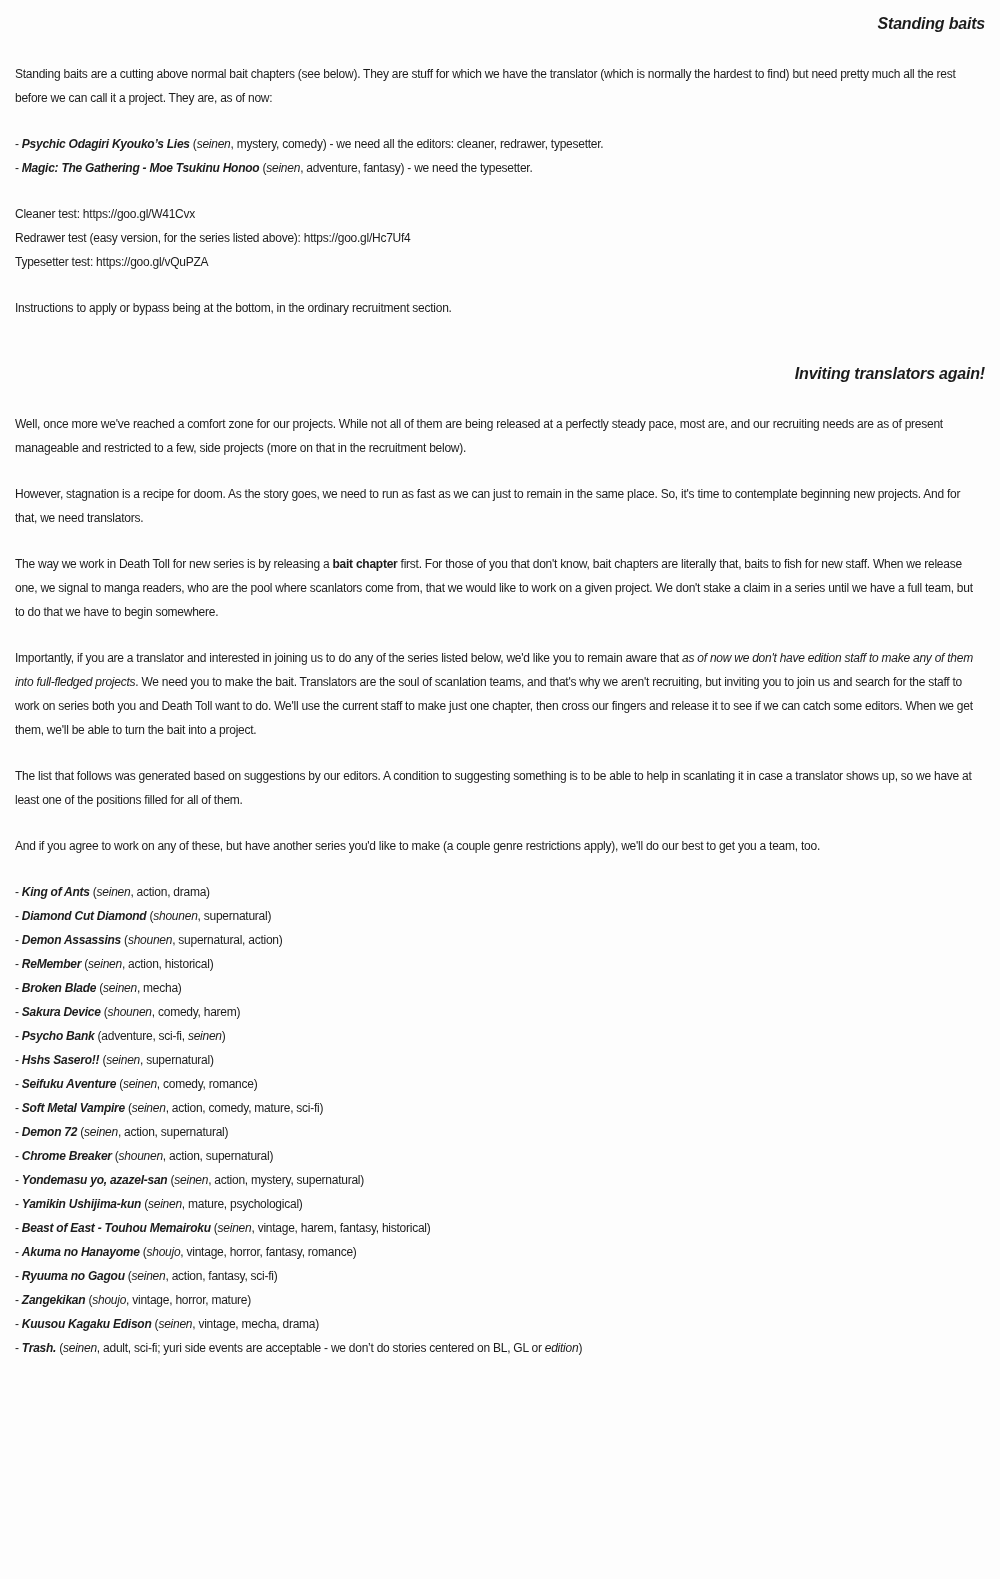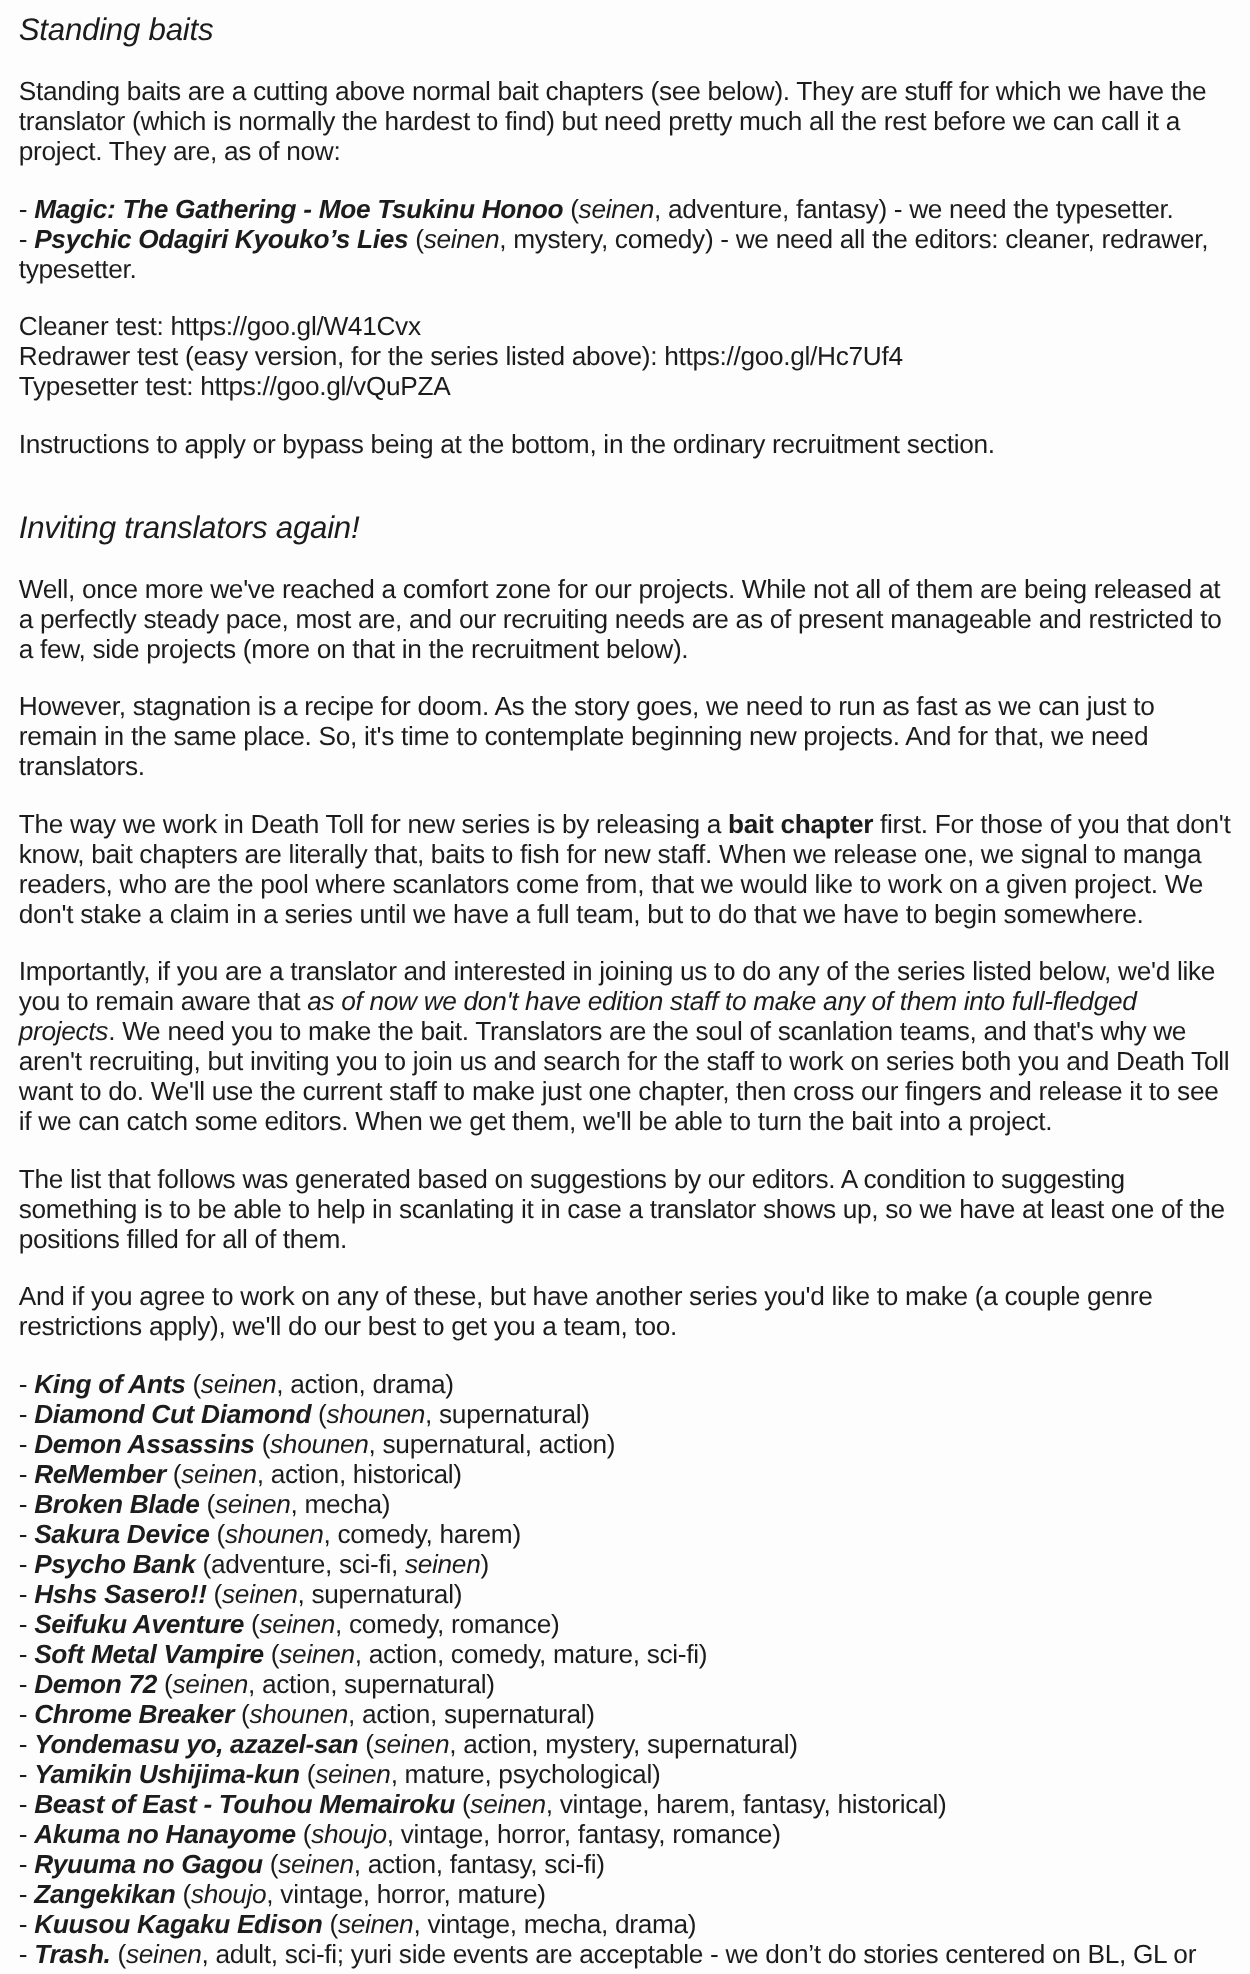"Standing baits" .heading { font-size: 25px -> 16px; font-weight: 400 -> 700; text-align: left -> right }
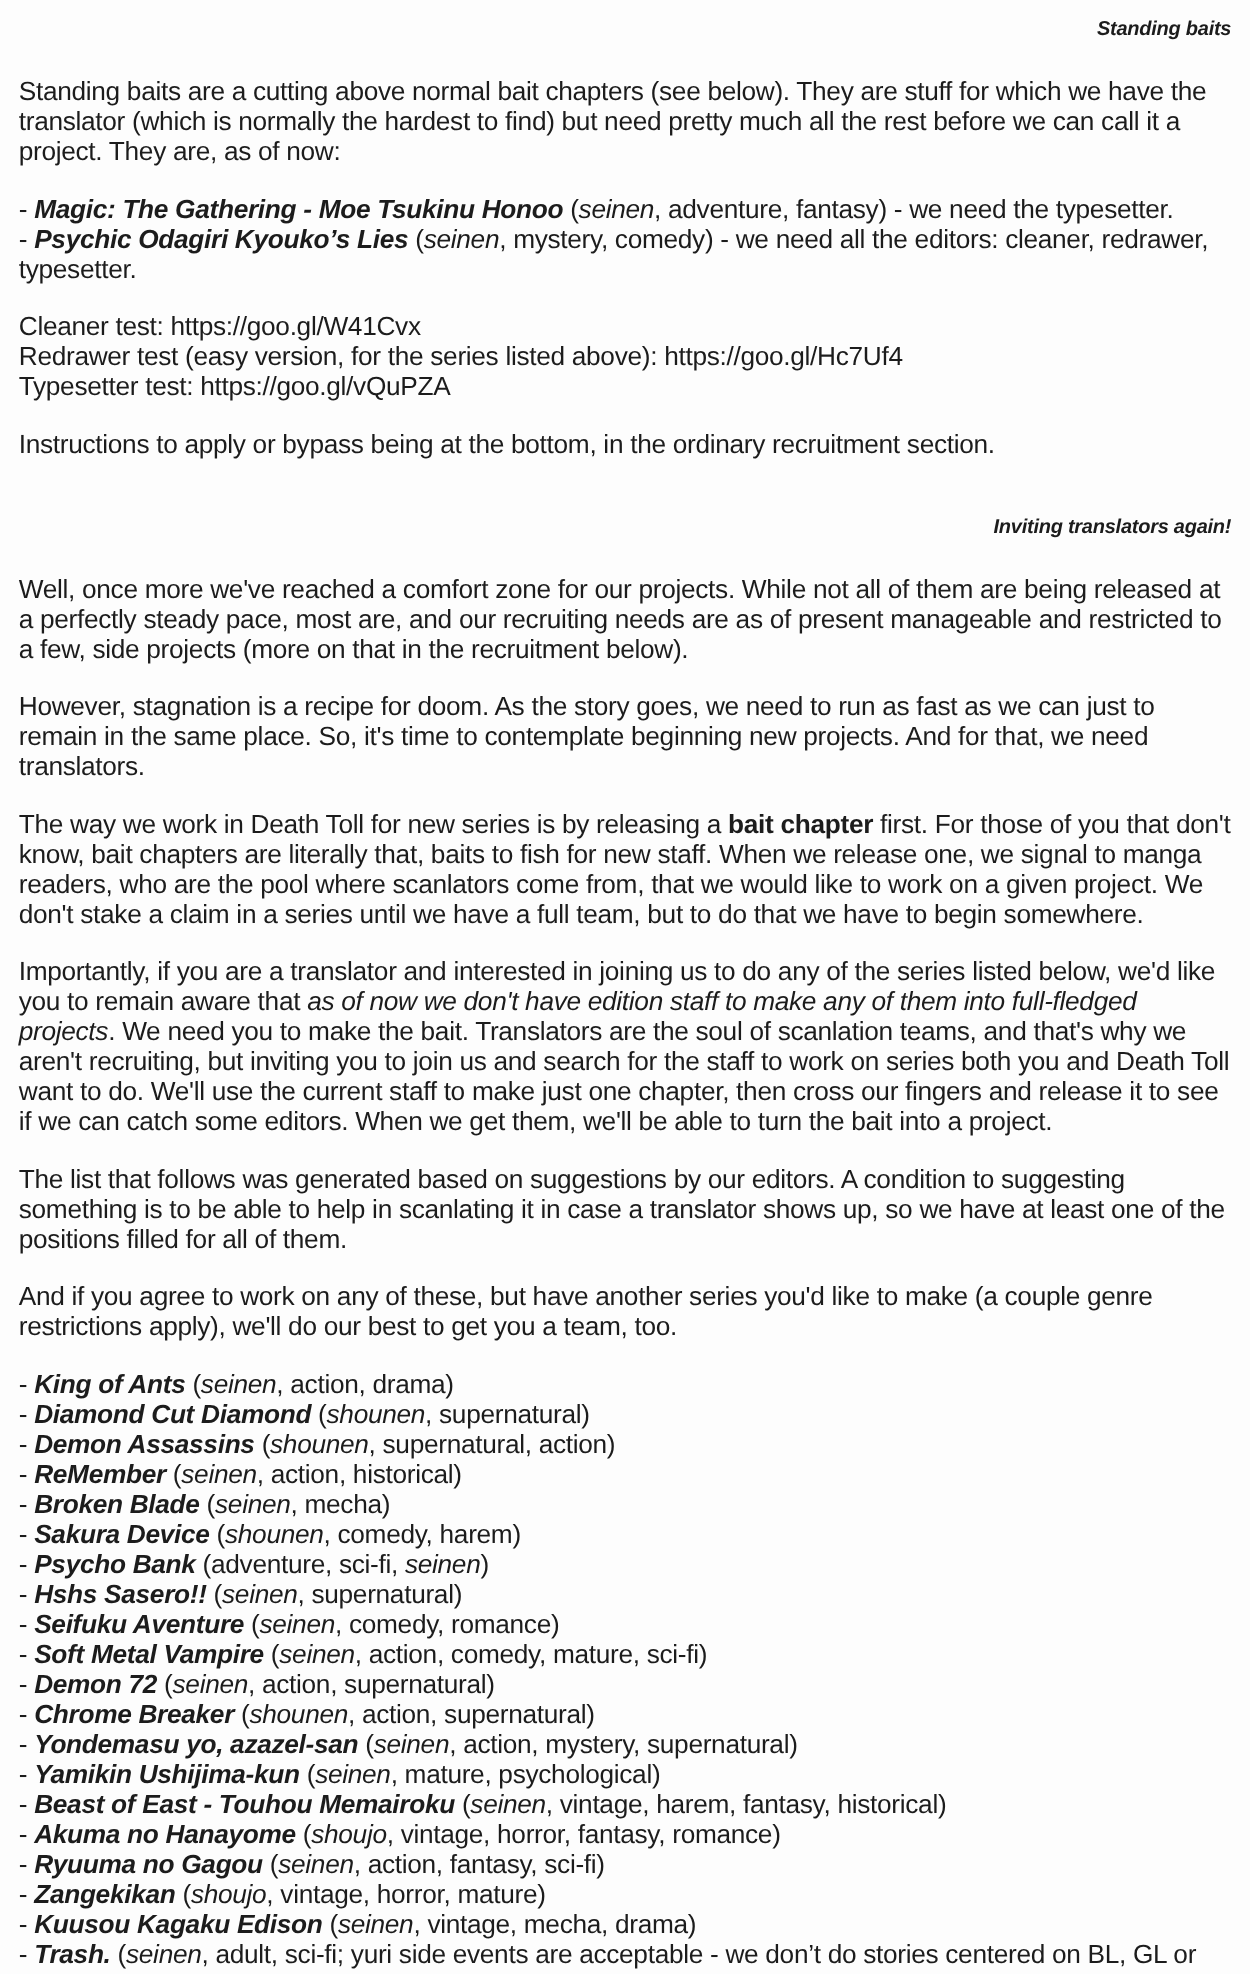"Standing baits are a cutting" .para, .block { font-size: 21px -> 12px }
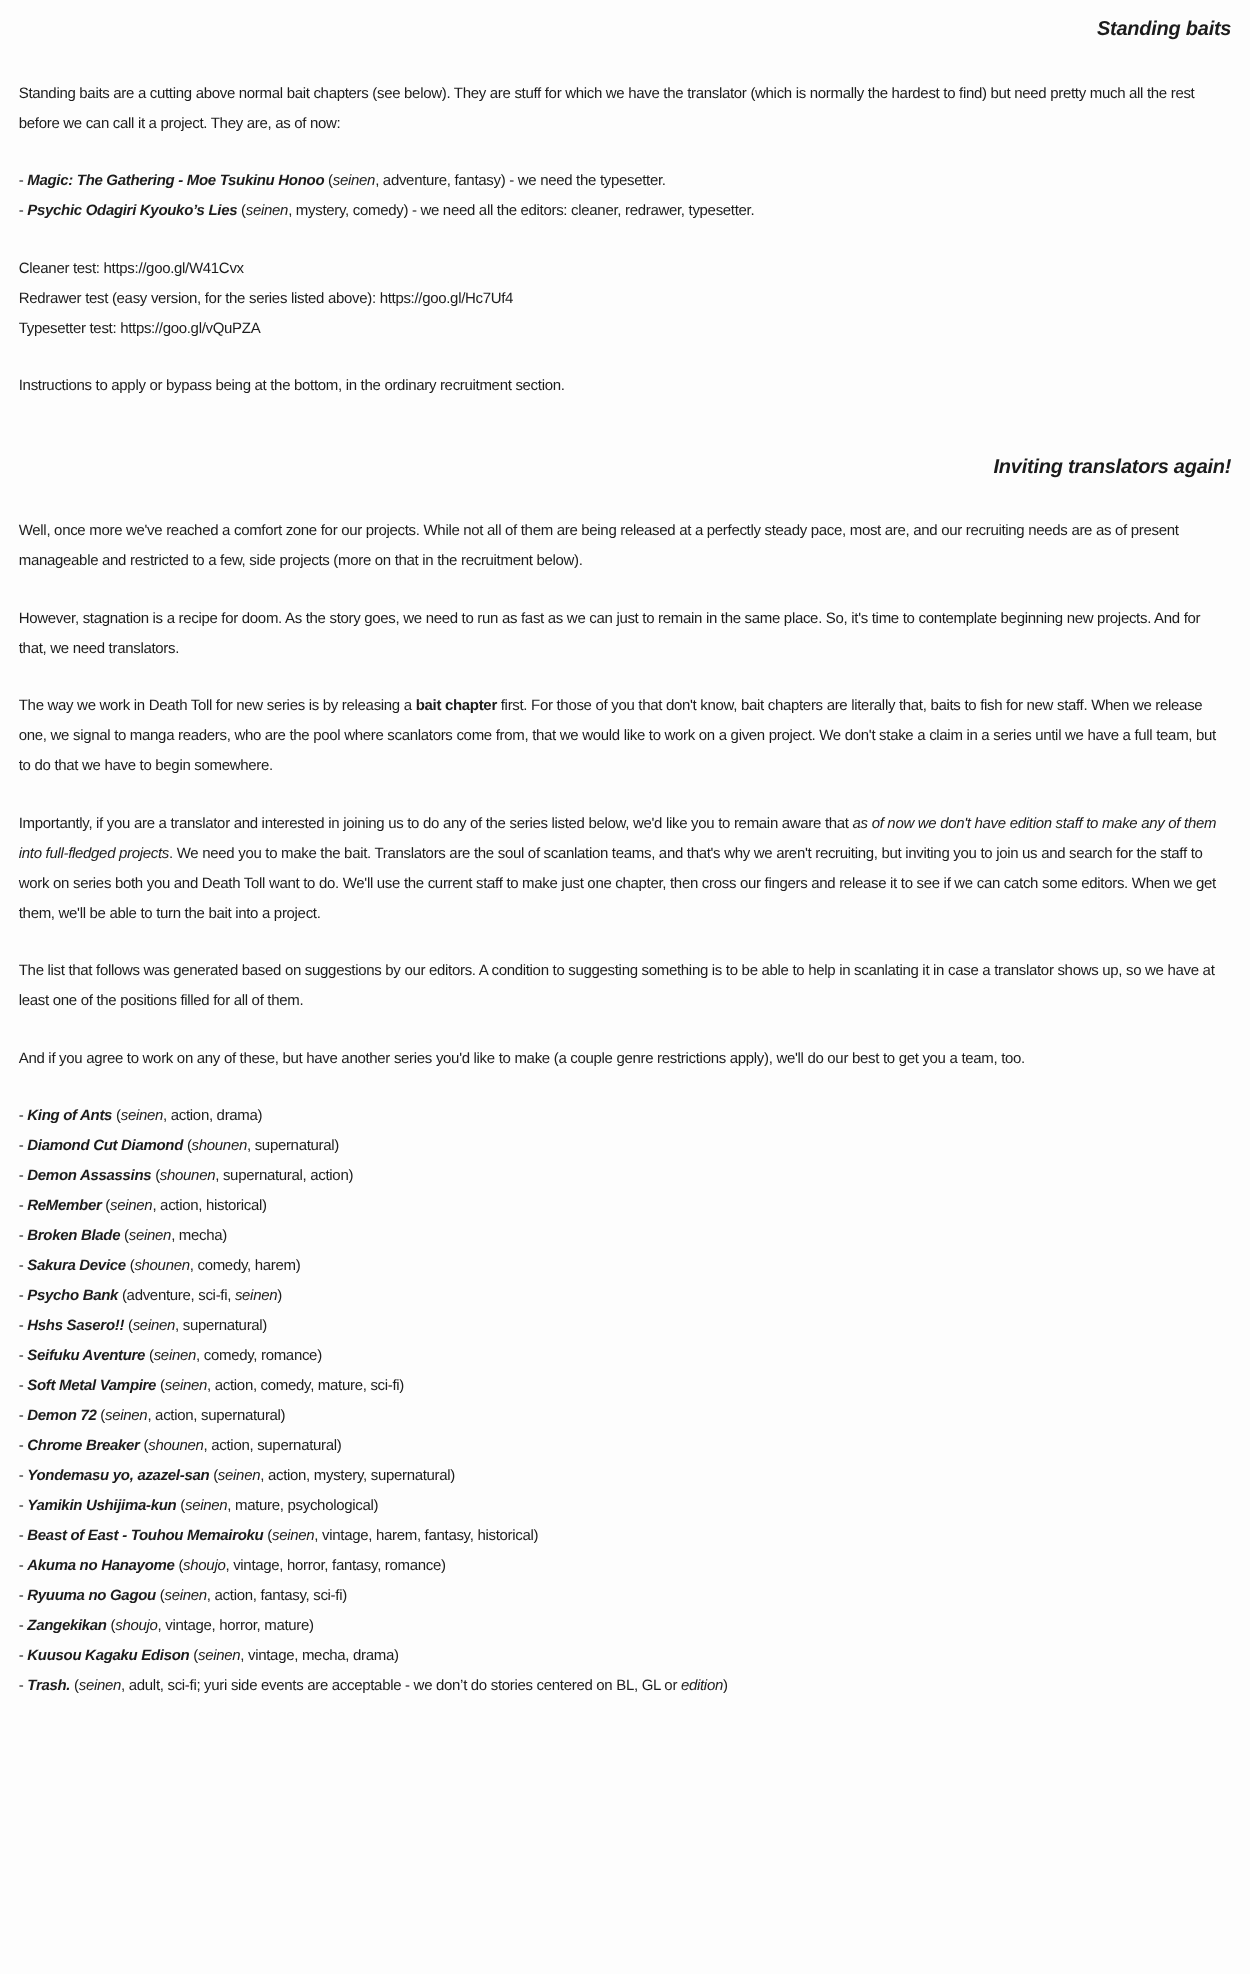"- Magic: The Gathering -" div.li { order: before "- Psychic Odagiri Kyouko’s Lies" -> after "- Psychic Odagiri Kyouko’s Lies" }
